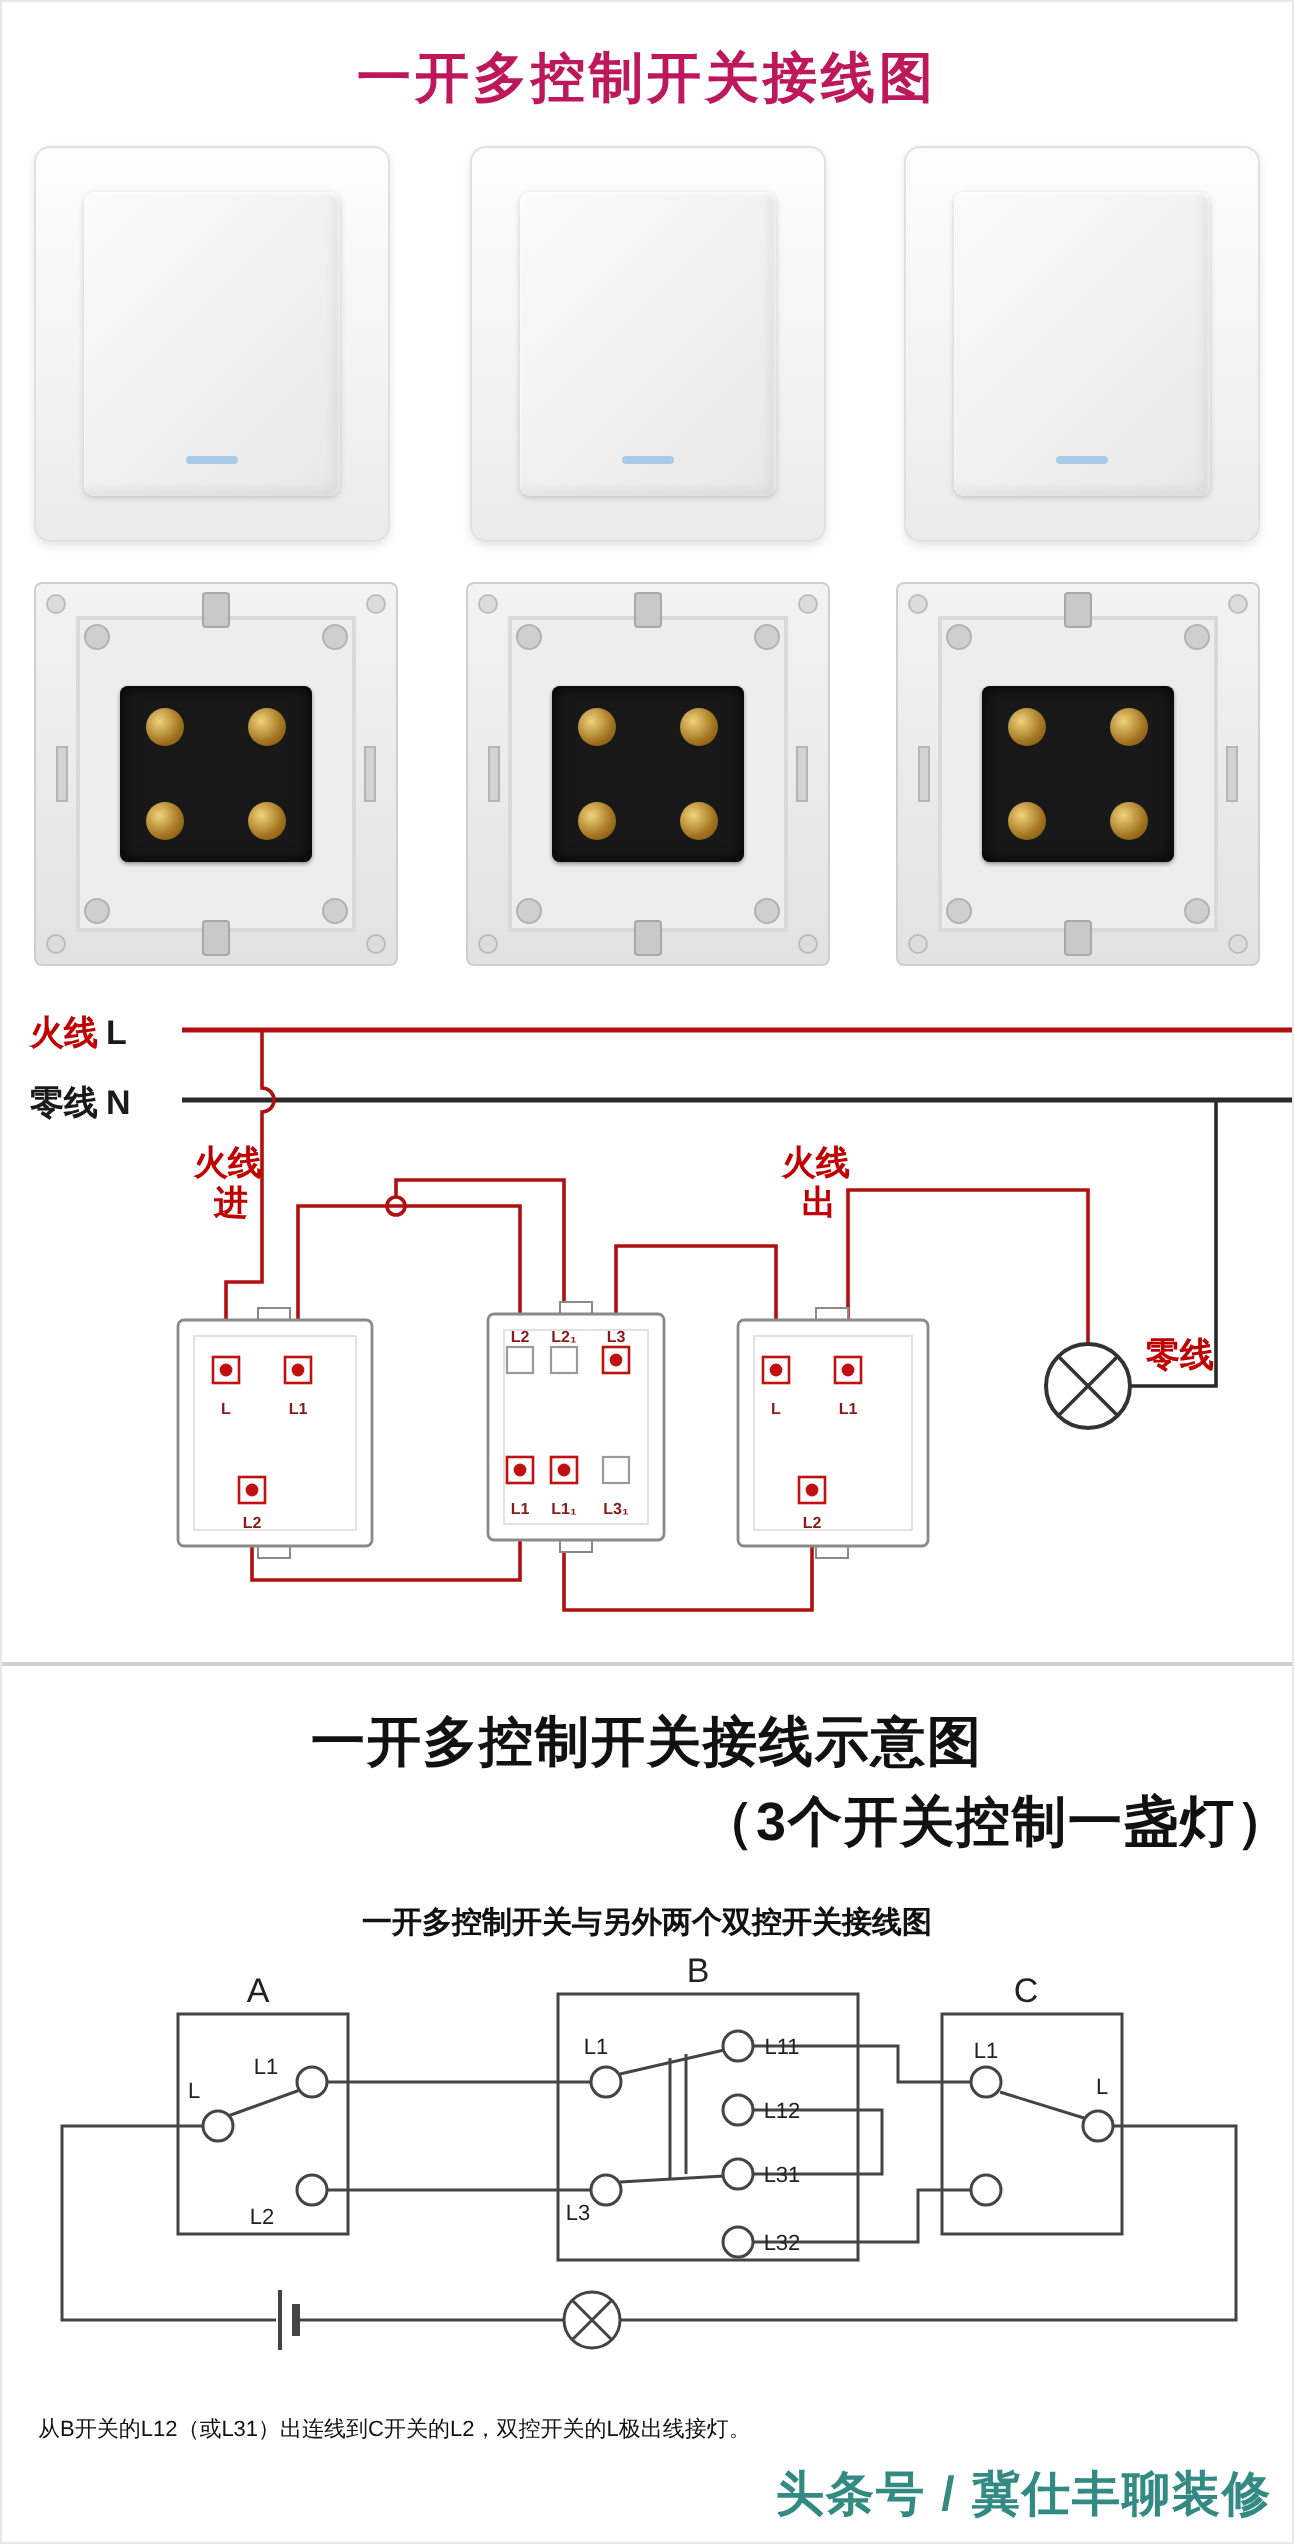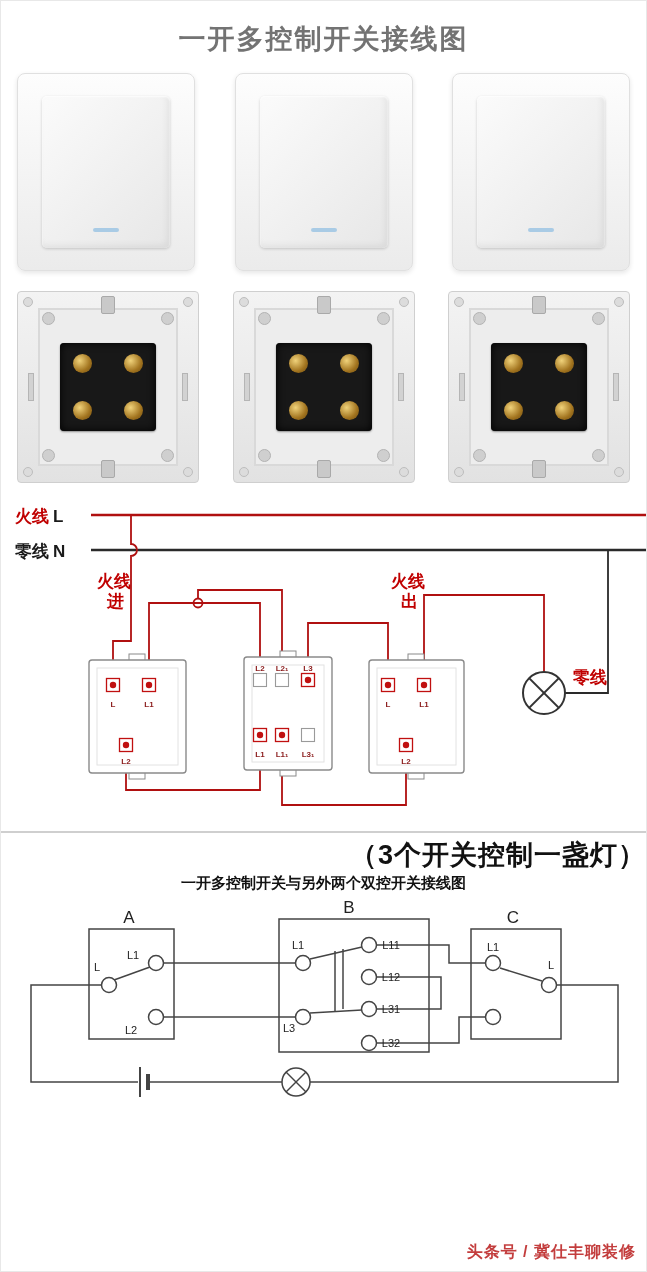"一开多控制开关接线图" .main-title { color: #737373 -> #be185d }
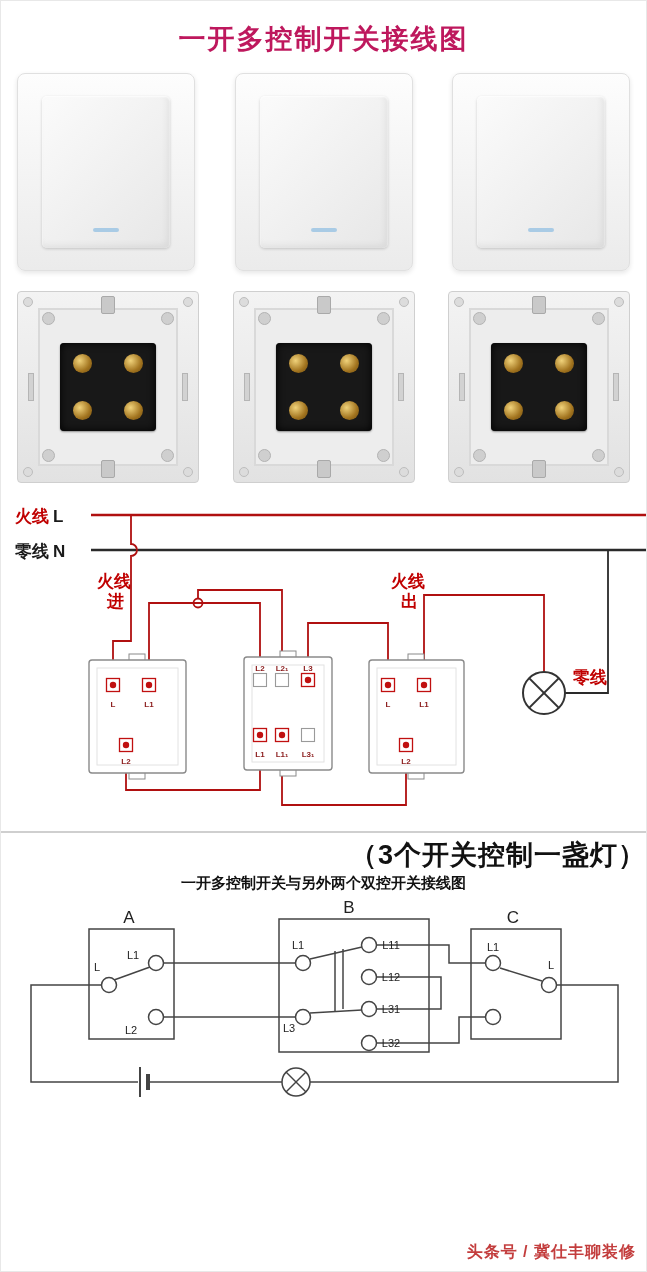"一开多控制开关接线示意图" div.sub-title1 { html: none -> <div>一开多控制开关接线示意图</div> }
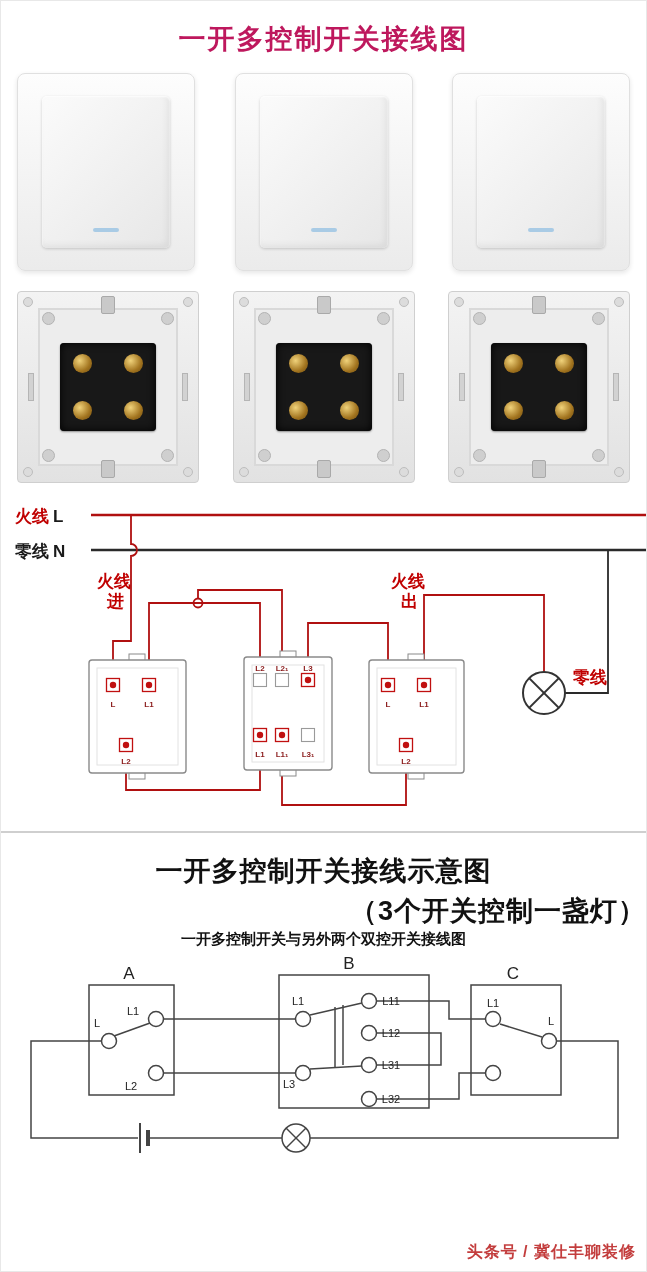"一开多控制开关与另外两个双控开关接线图" .sub-caption { margin-top: 1px -> 23px }
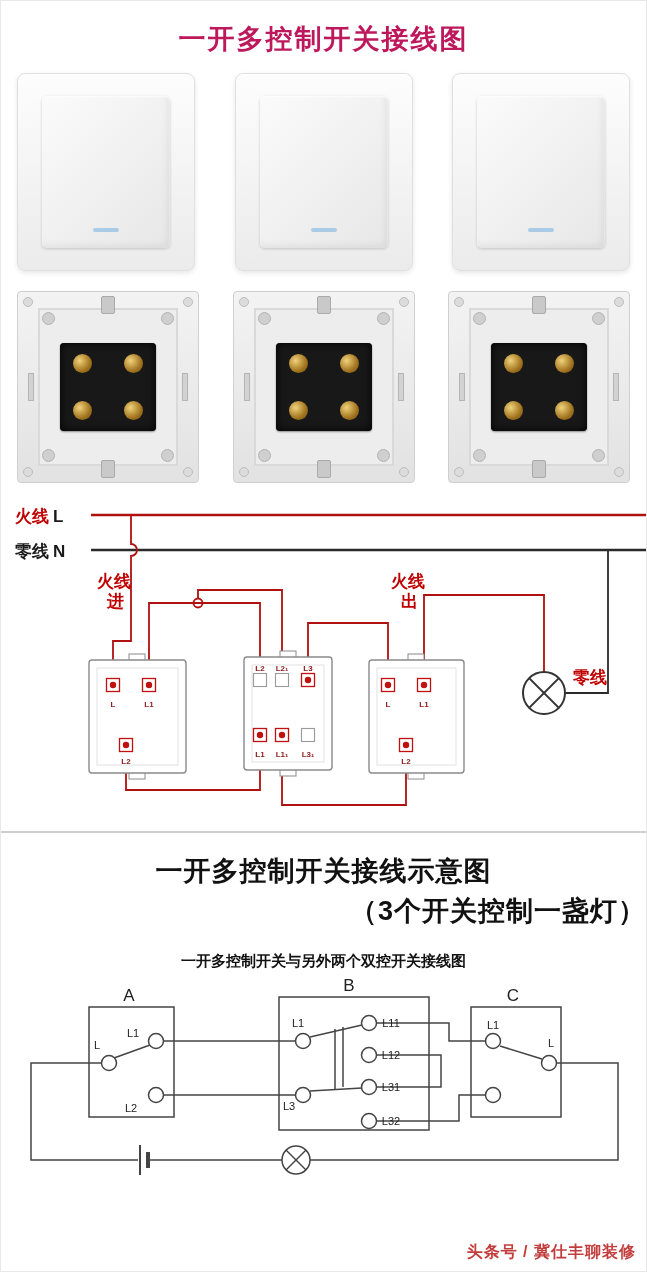"从B开关的L12（或L31）出连线到C开关的L2，双控开关的L极出线接灯。" div.note-line { html: none -> <div>从B开关的L12（或L31）出连线到C开关的L2，双控开关的L极出线接灯。</div> }
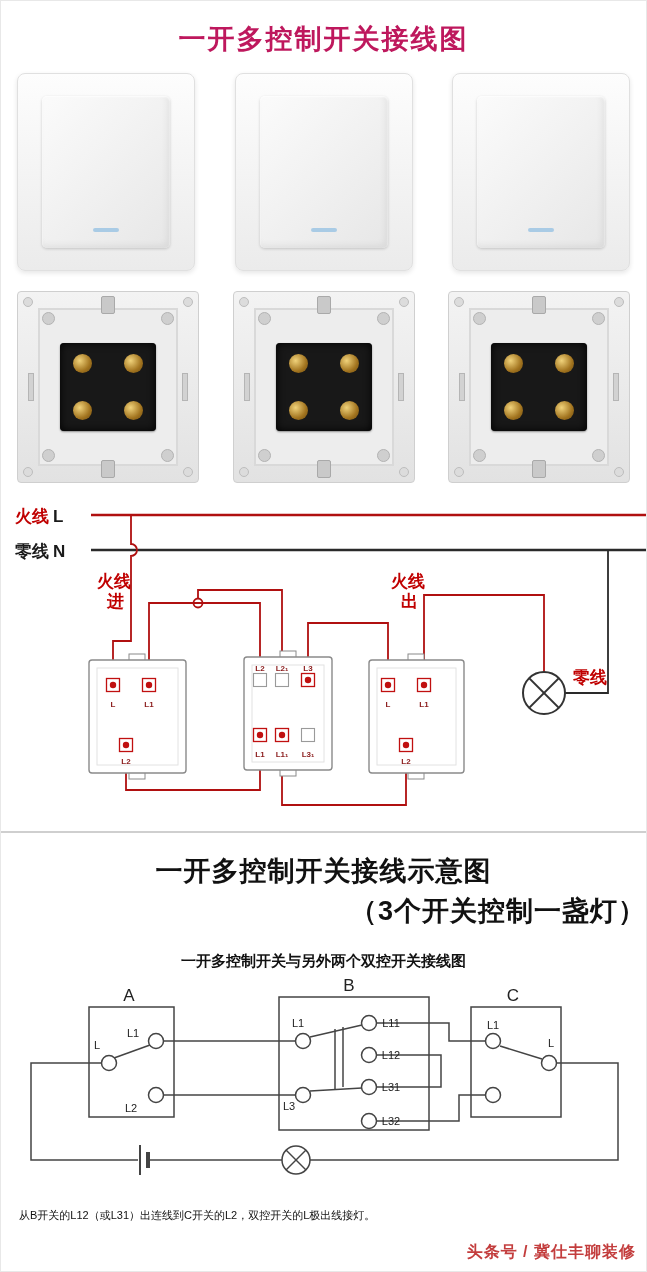"头条号 / 冀仕丰聊装修" .watermark { color: #b91c1c -> #0f766e; font-size: 16px -> 24px }
